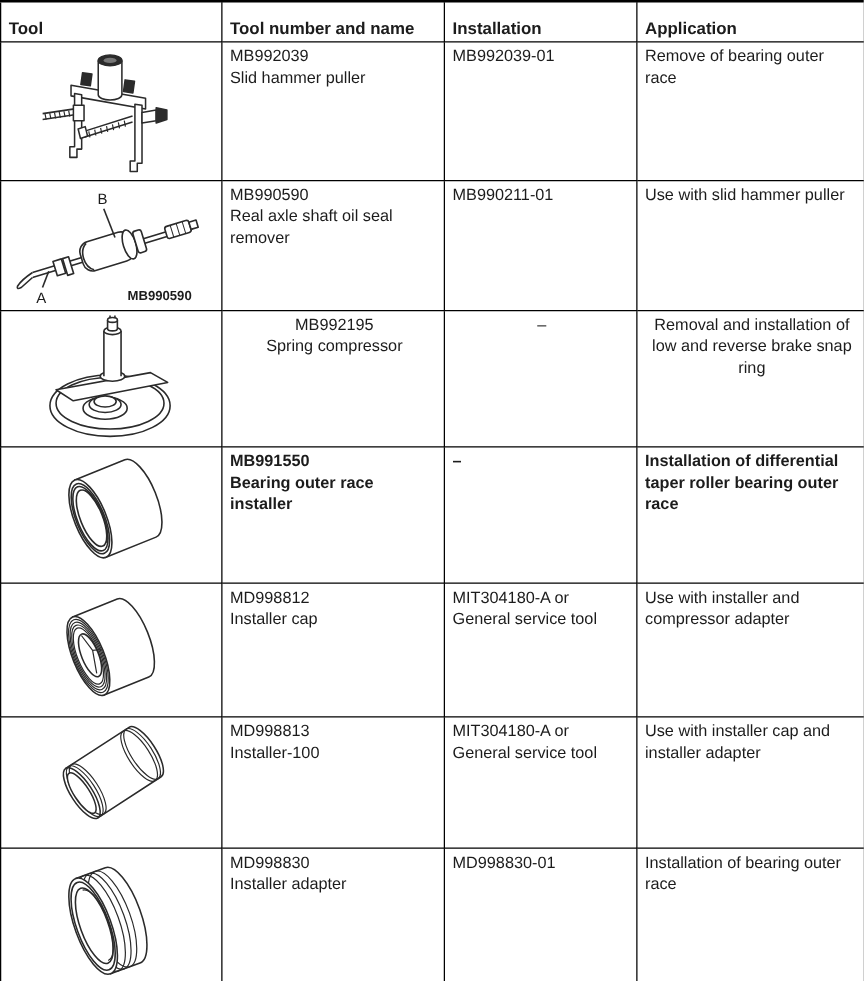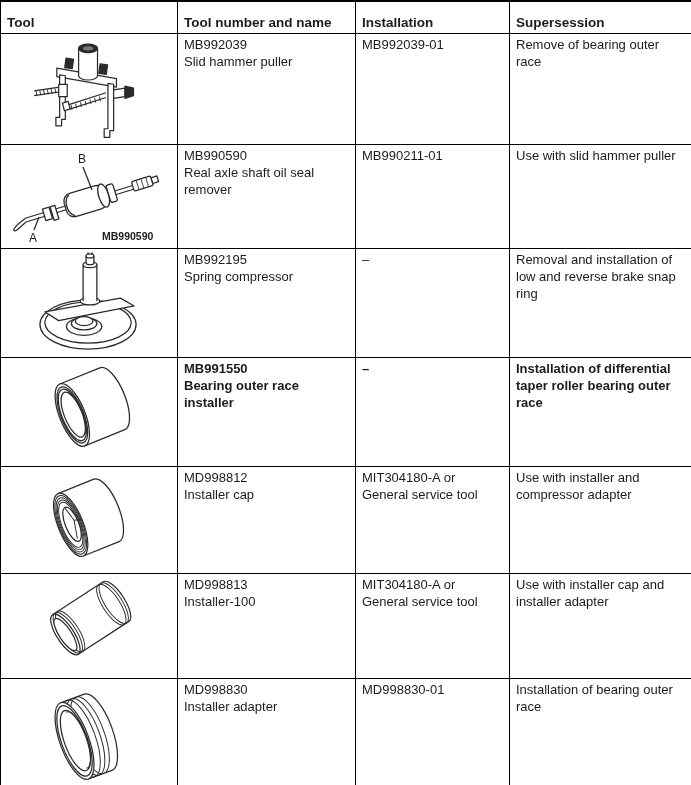"Supersession" th { text: Supersession -> Application }
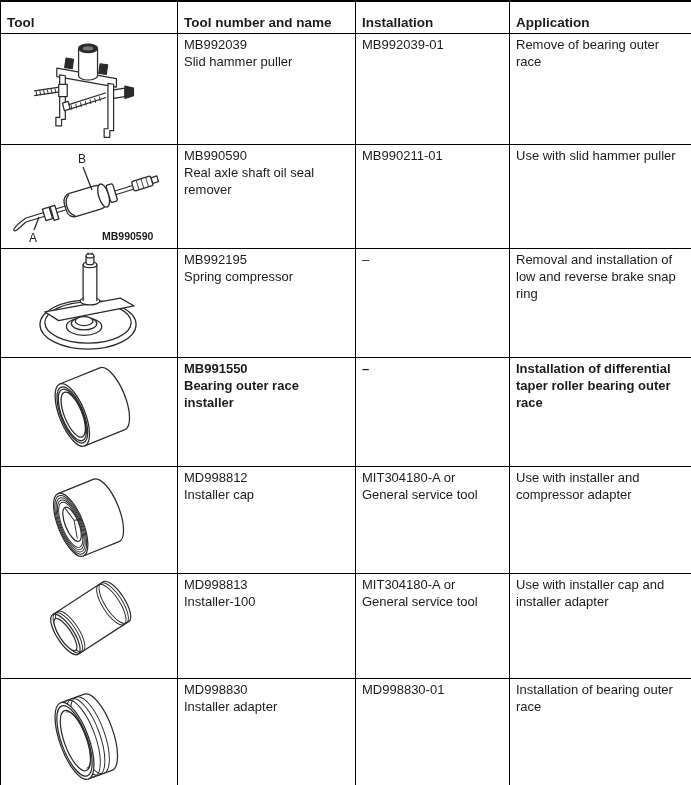"MB992195" tr.r3 { text-align: none -> center }
